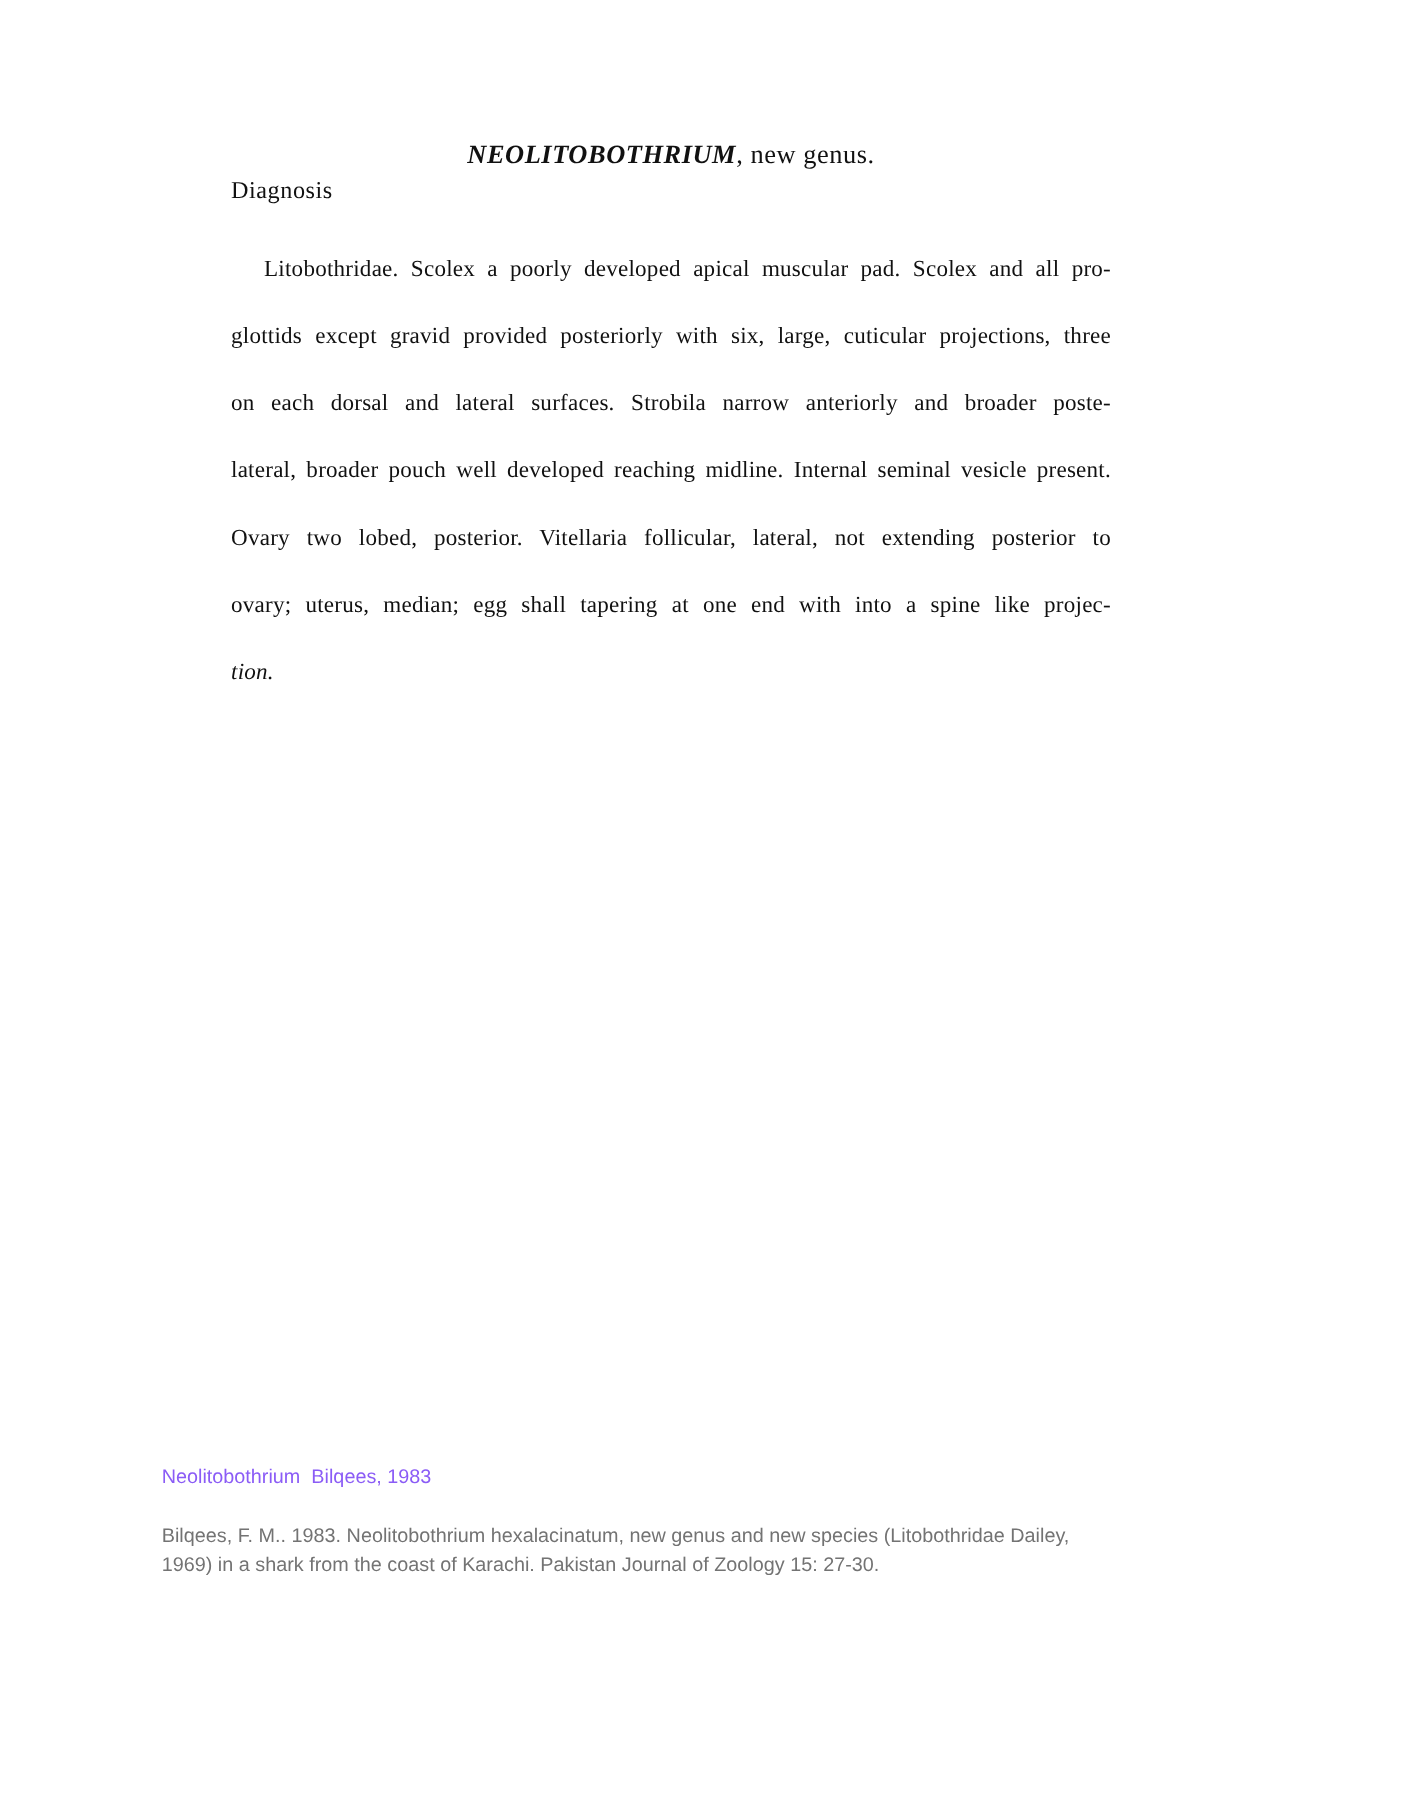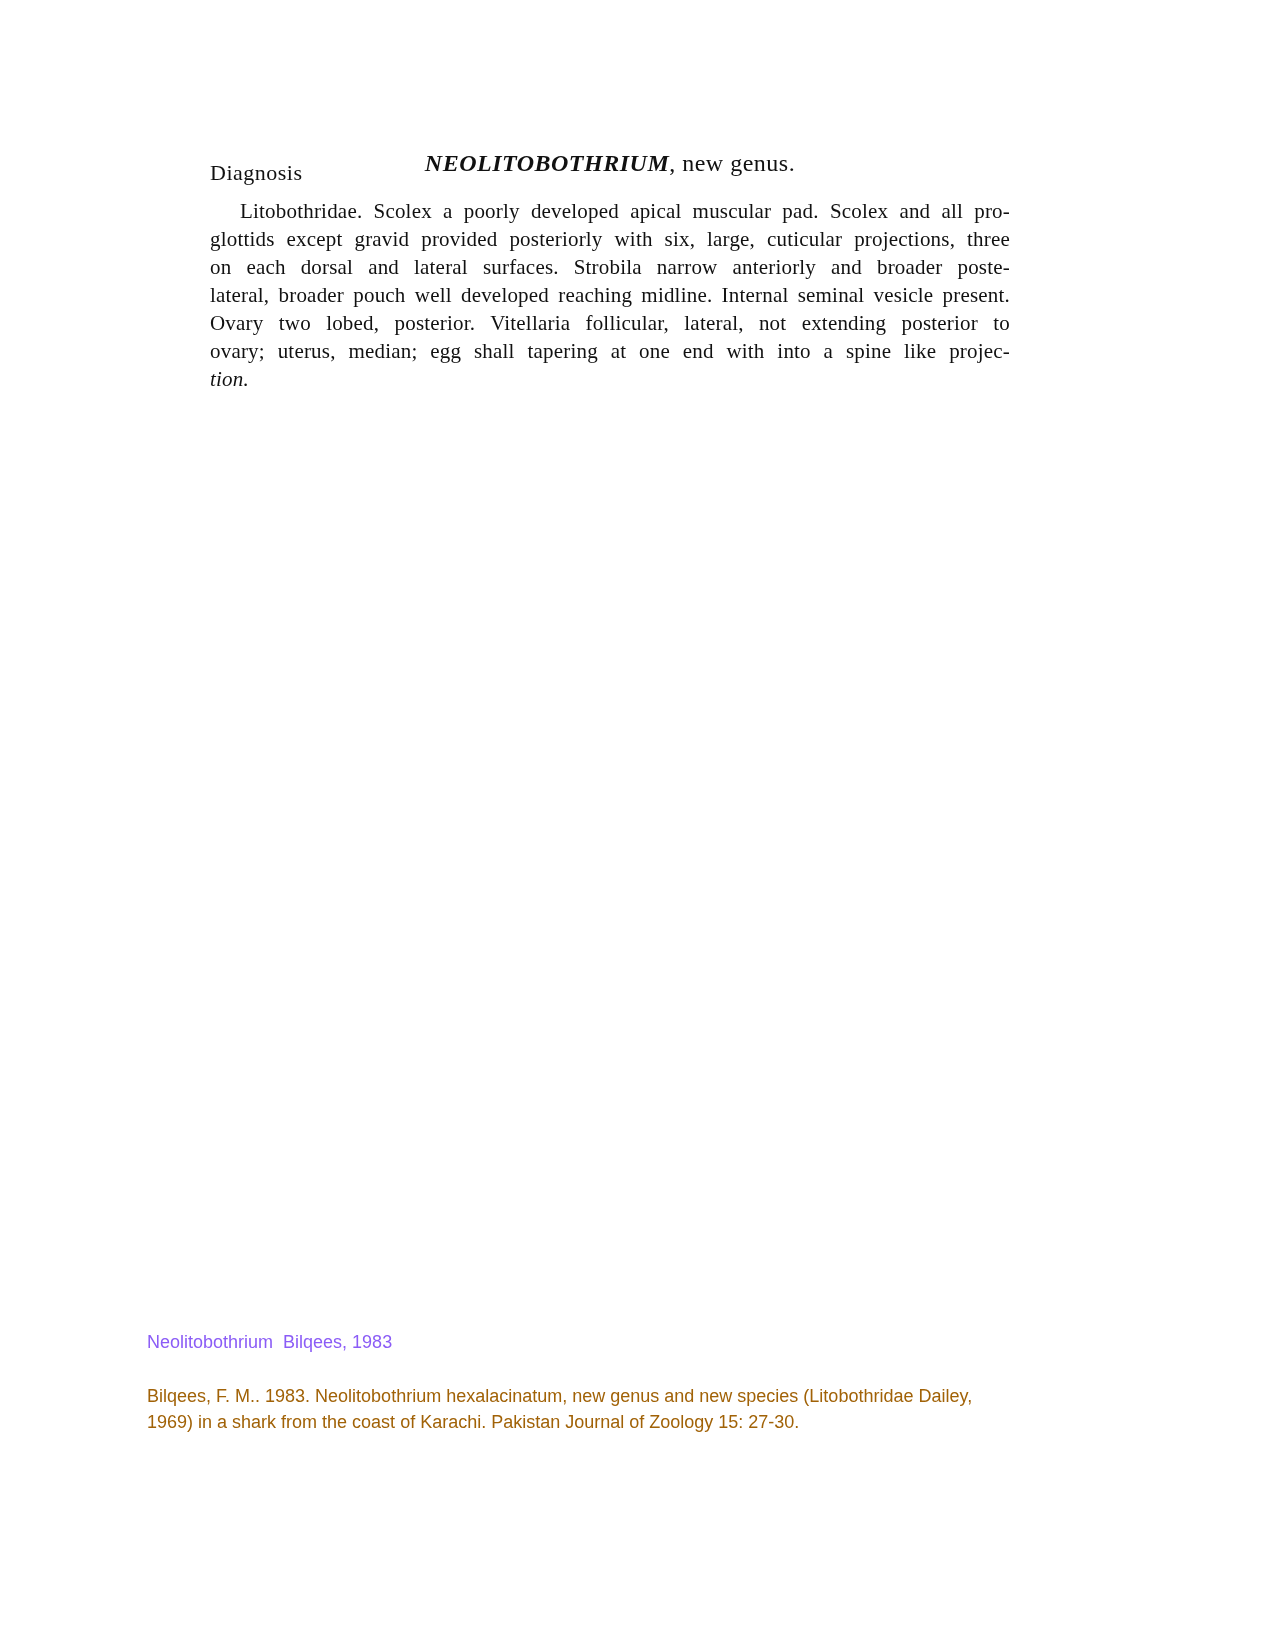"NEOLITOBOTHRIUM, new genus." .scan-title { margin-top: 22px -> none }
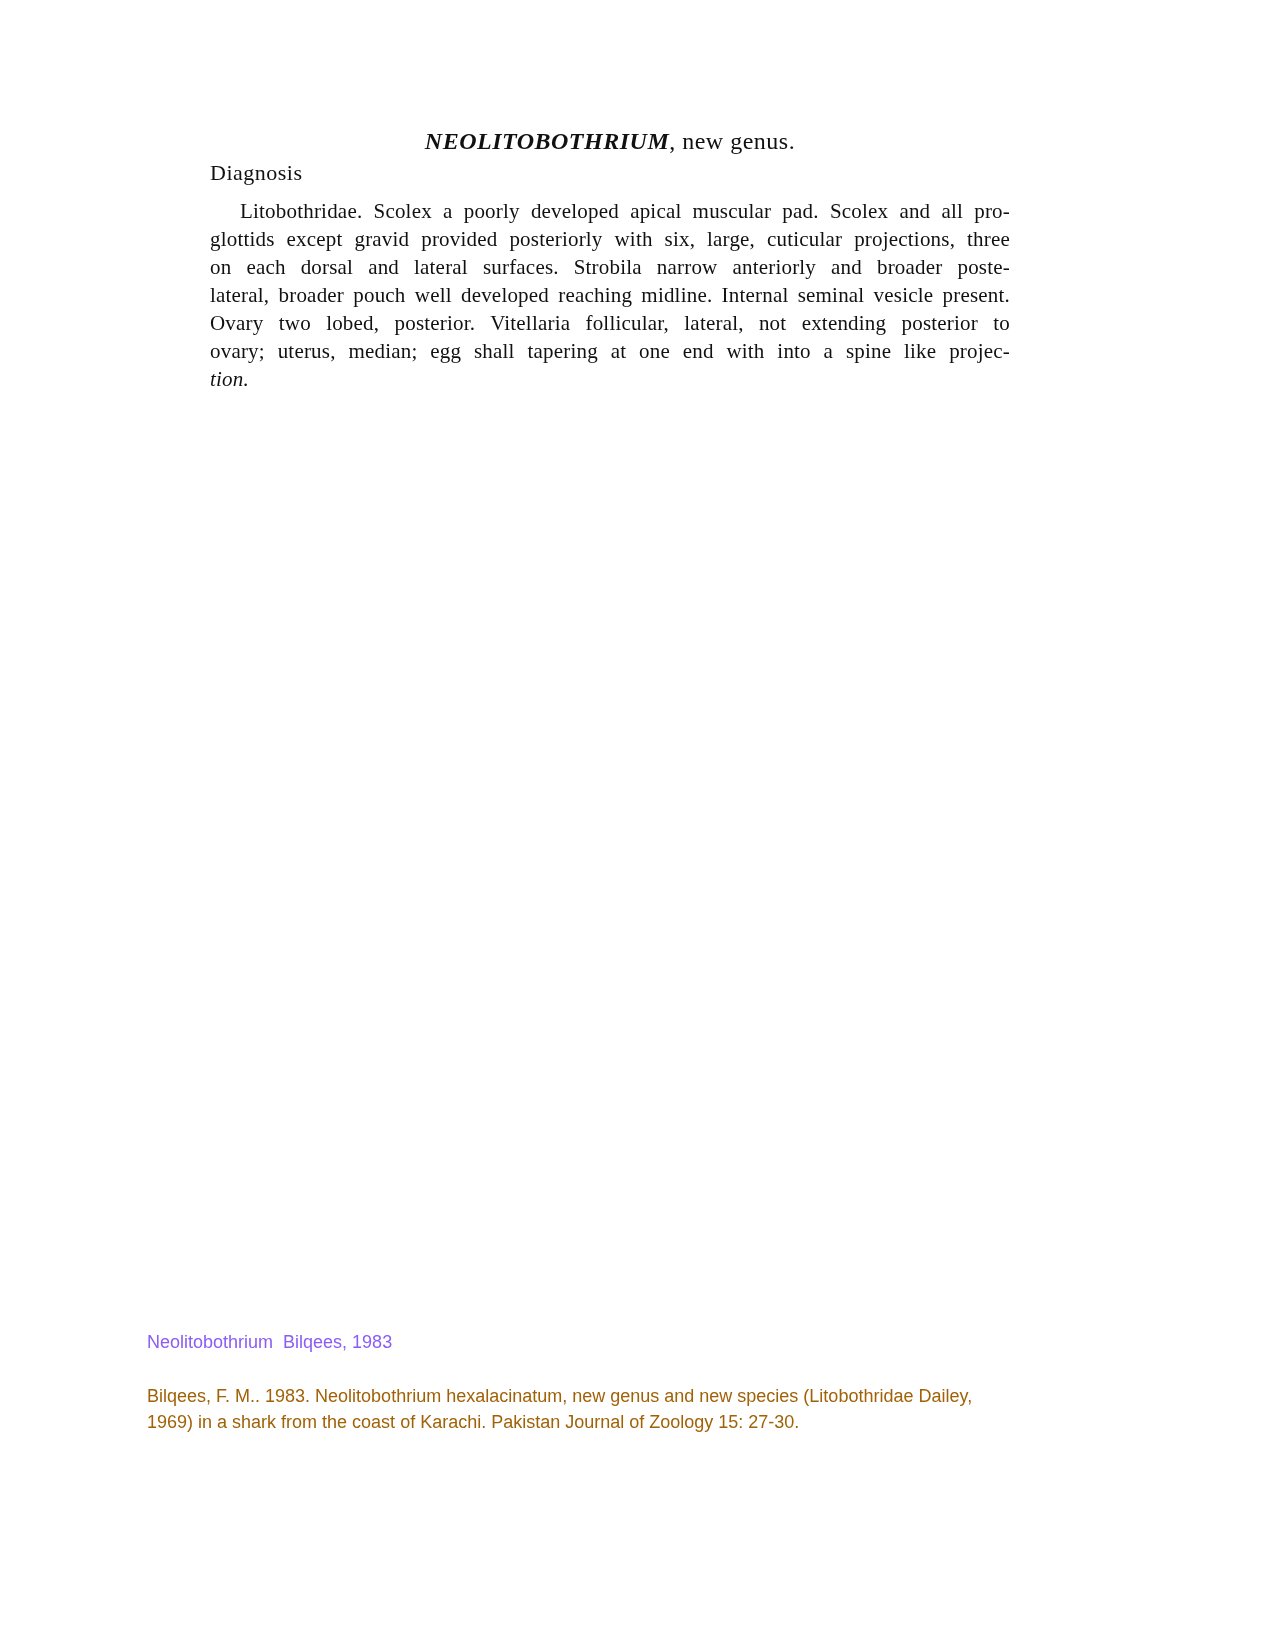"Litobothridae. Scolex a poorly developed" .para-line { margin-top: none -> 33px }
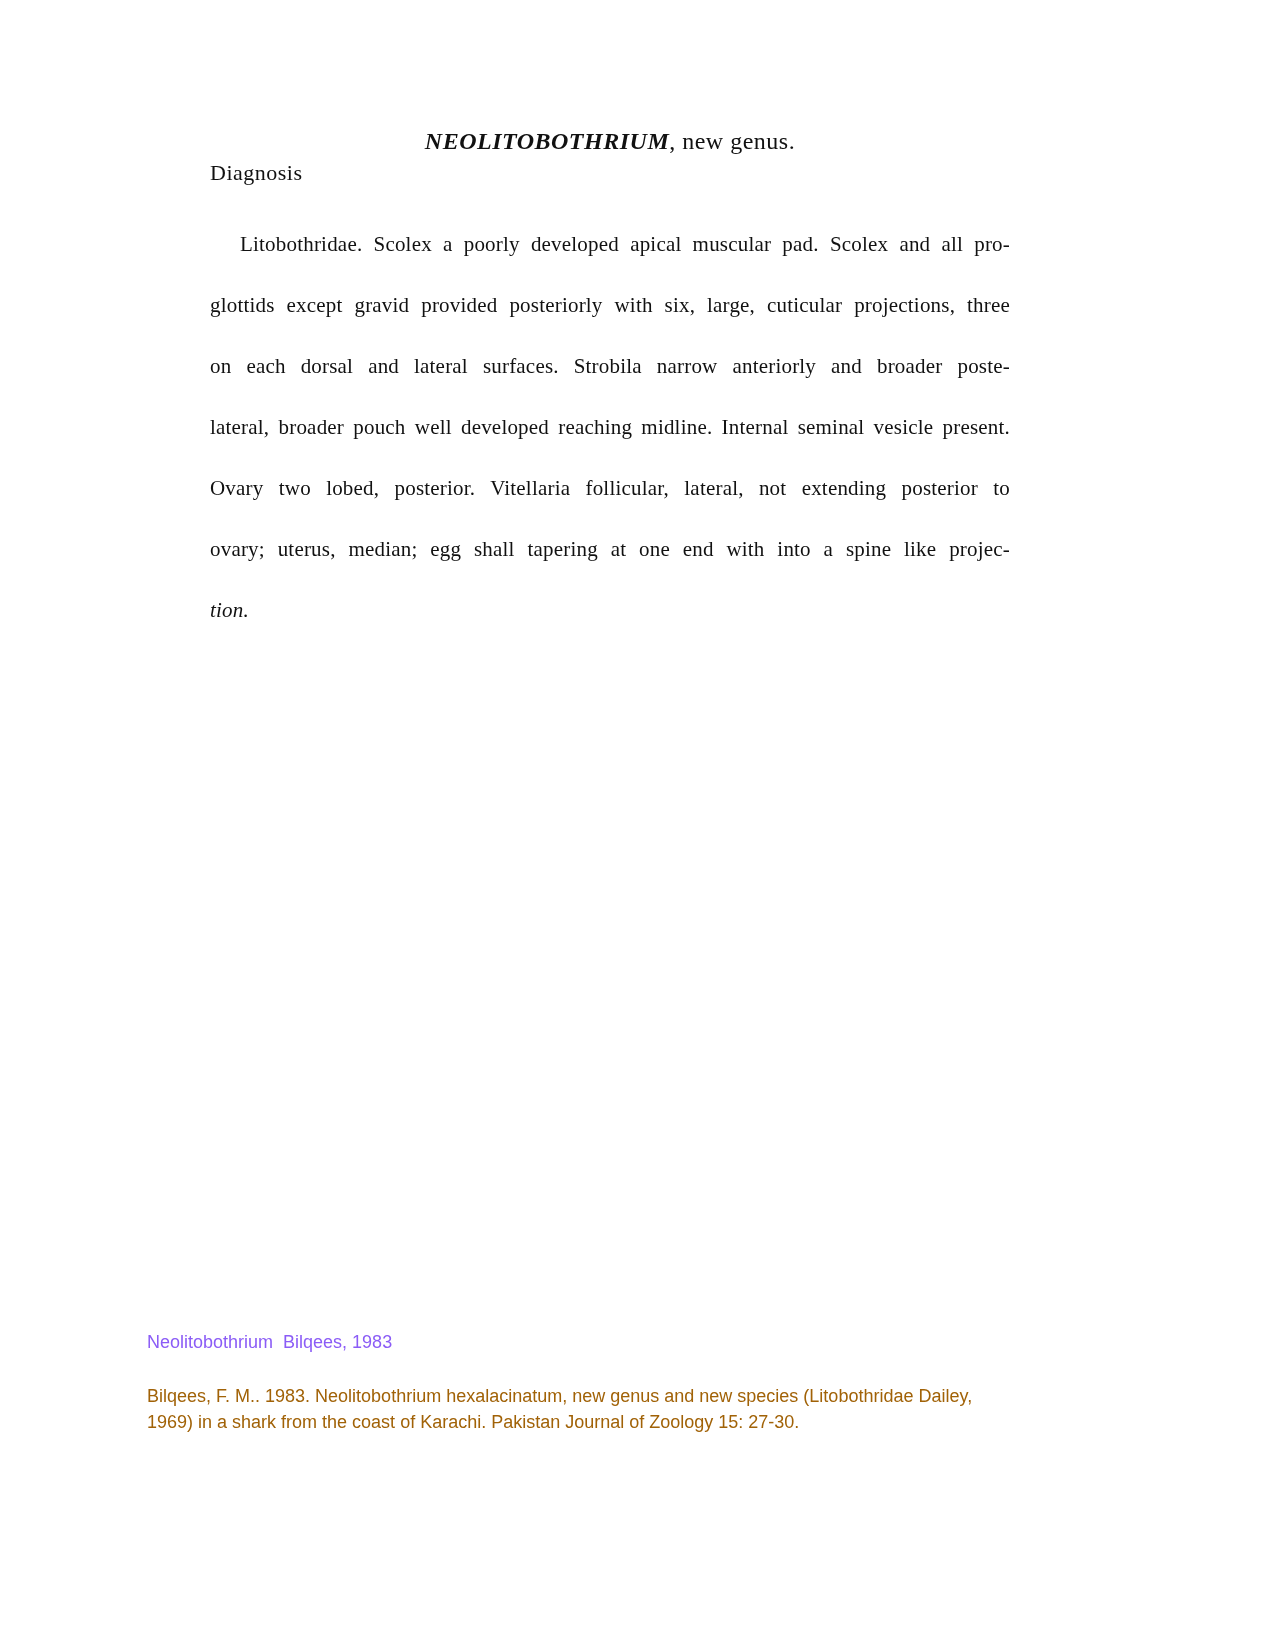"Bilqees, F. M.. 1983. Neolitobothrium" .reference { color: #a16207 -> #737373 }
